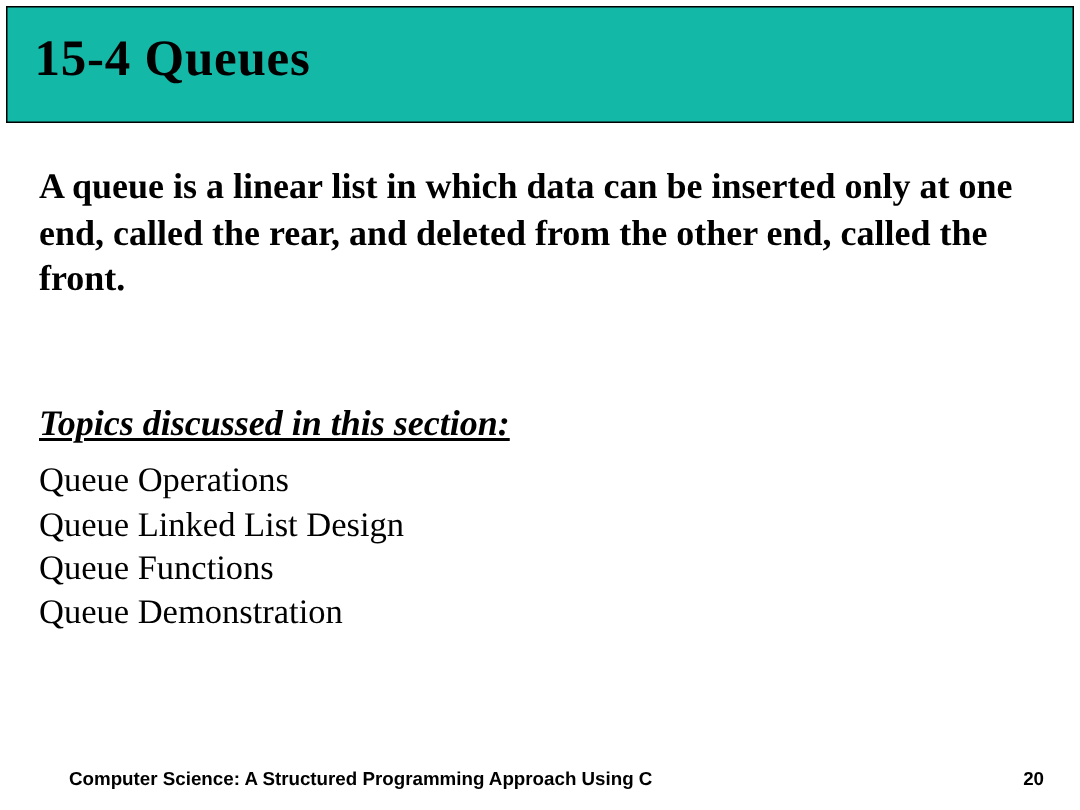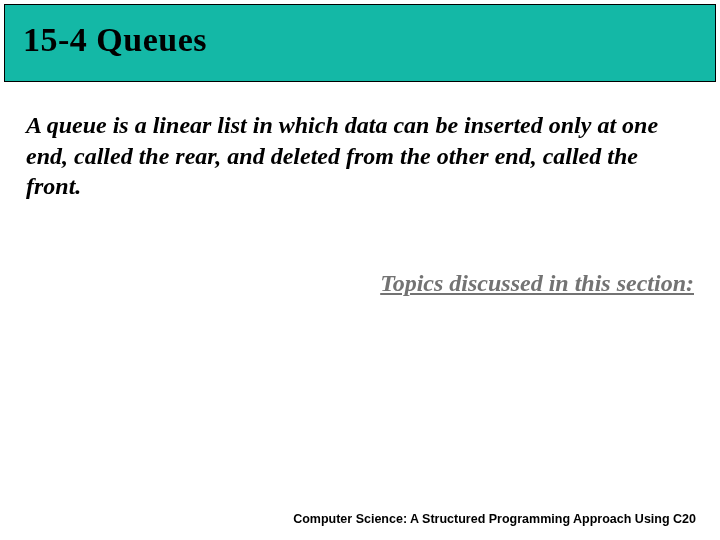"A queue is a linear" .definition { font-style: italic -> none }
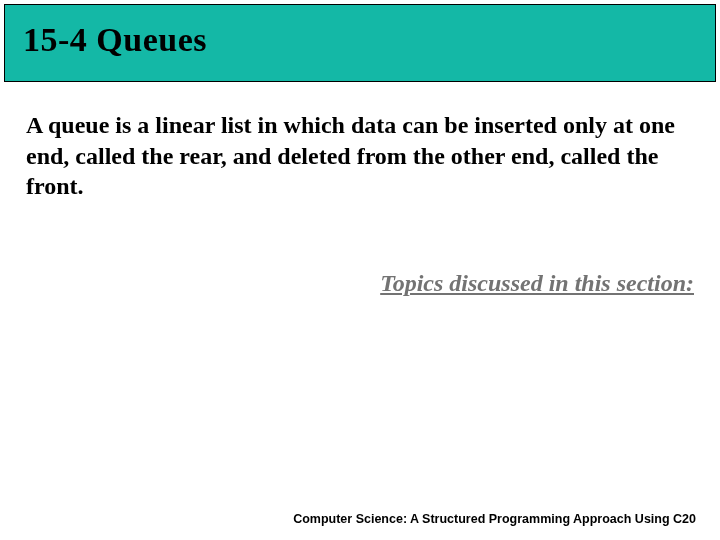"Topics discussed in this section:" .topics-heading { color: #737373 -> #000000; text-align: right -> none }
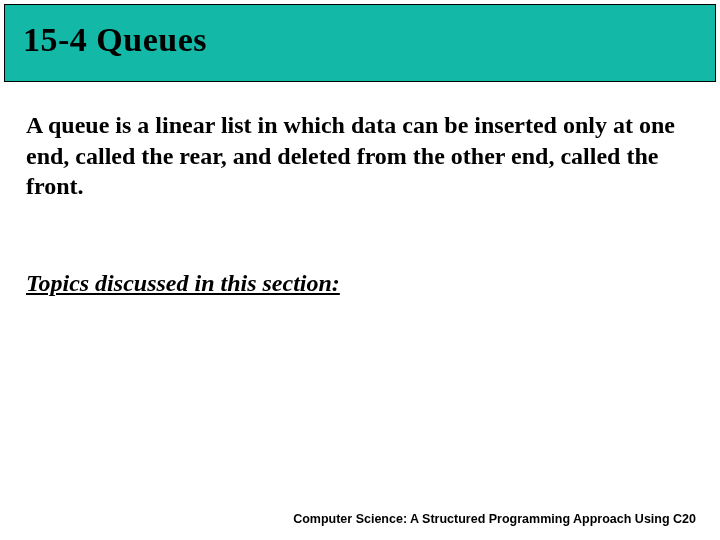"Queue Operations" ul.topics-list { html: none -> <ul> <li>Queue Operations</li> <li>Queue Linked List Design</li> <li>Queue Functions</li> <li>Queue Demonstration</li> </ul> }
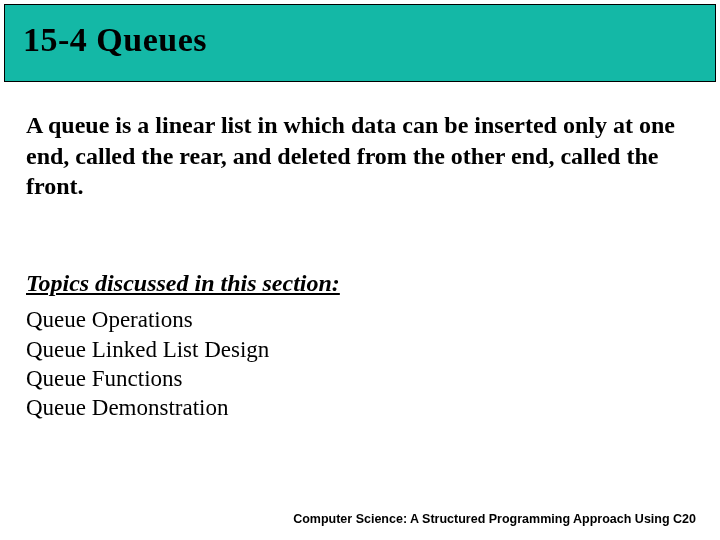"Computer Science: A Structured" .footer { justify-content: flex-end -> space-between }
